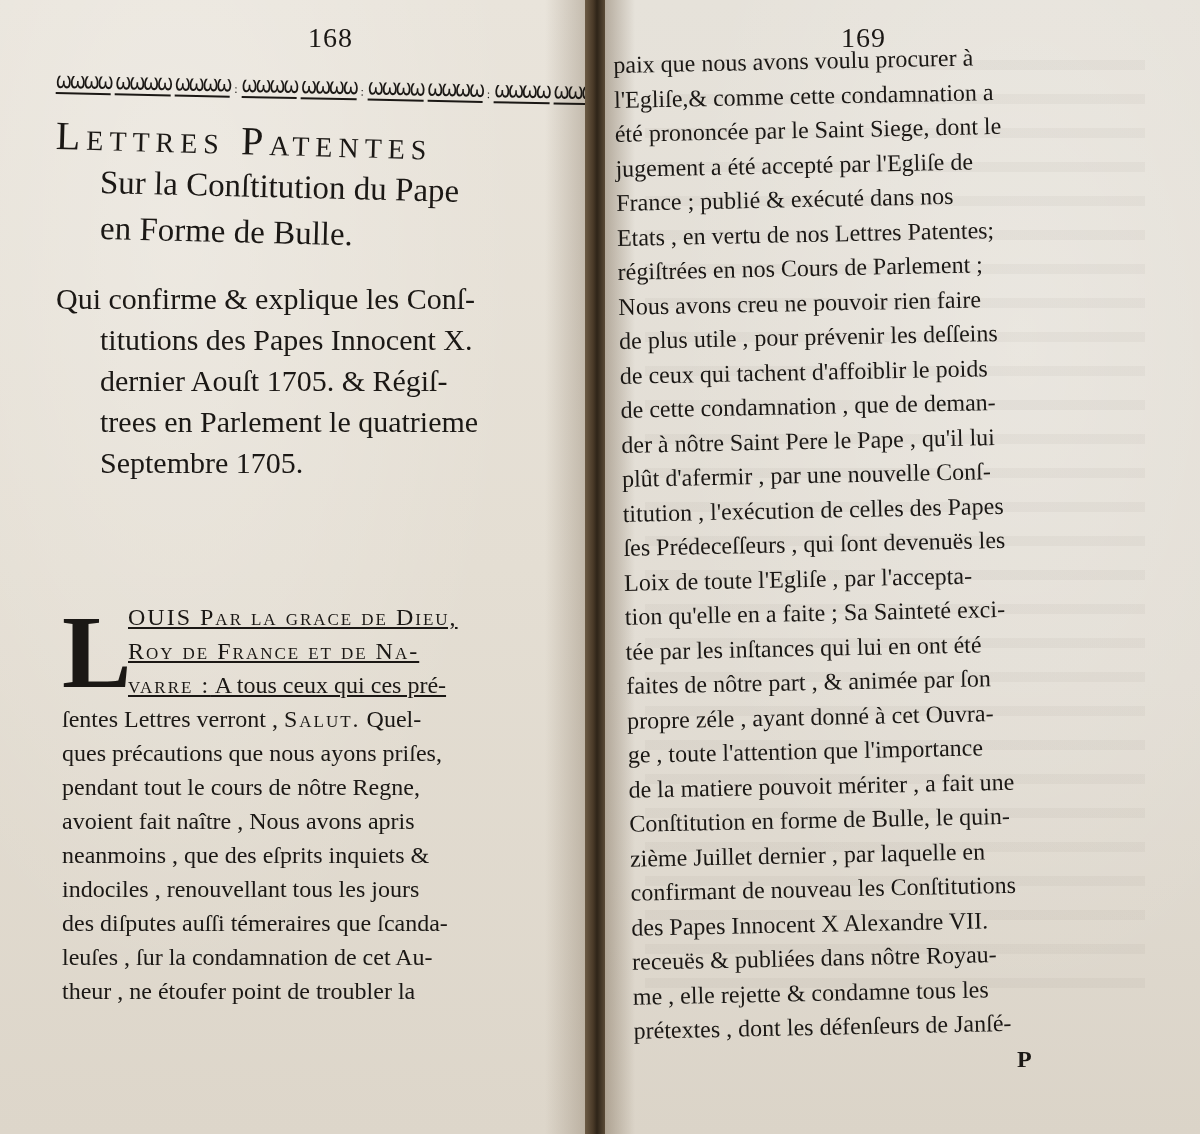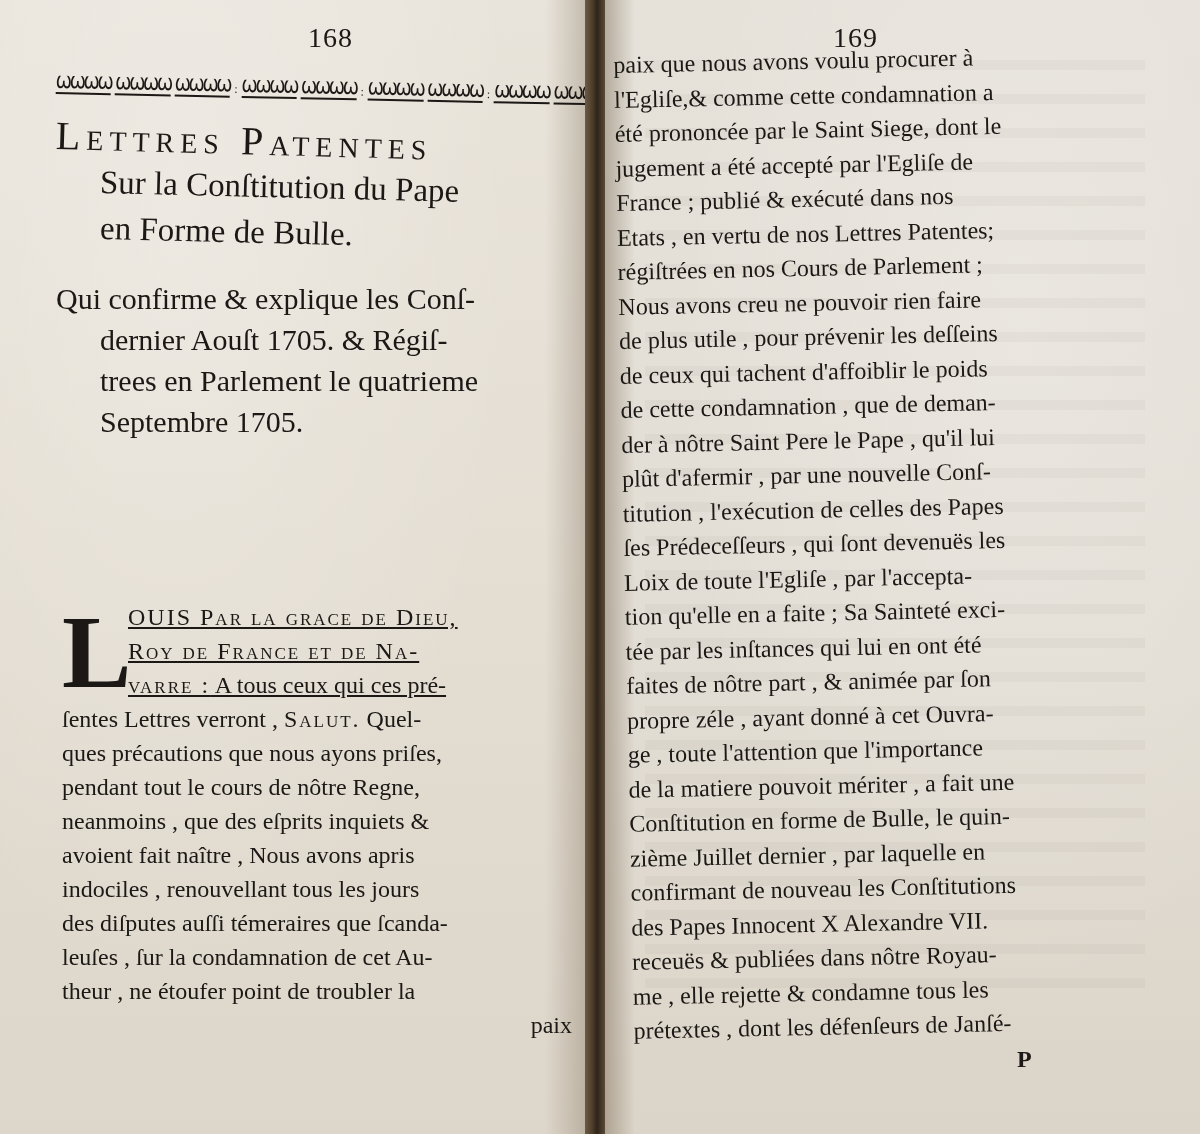"169" .right .page-number { left: 228px -> 236px }
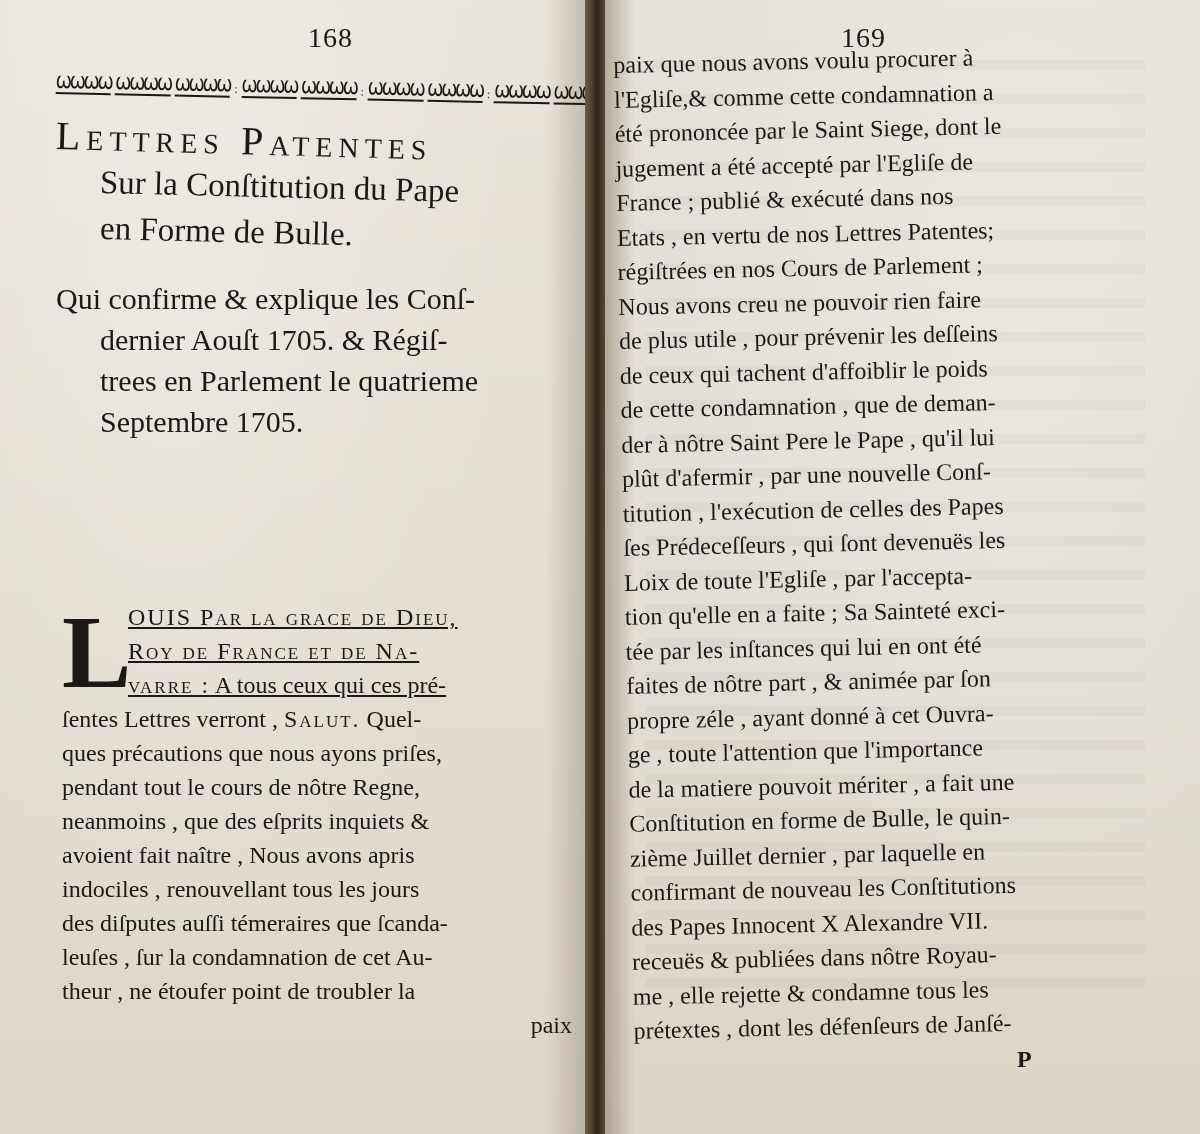"titutions des Papes Innocent X." div.italic-line { html: none -> <div>titutions des Papes Innocent X.</div> }
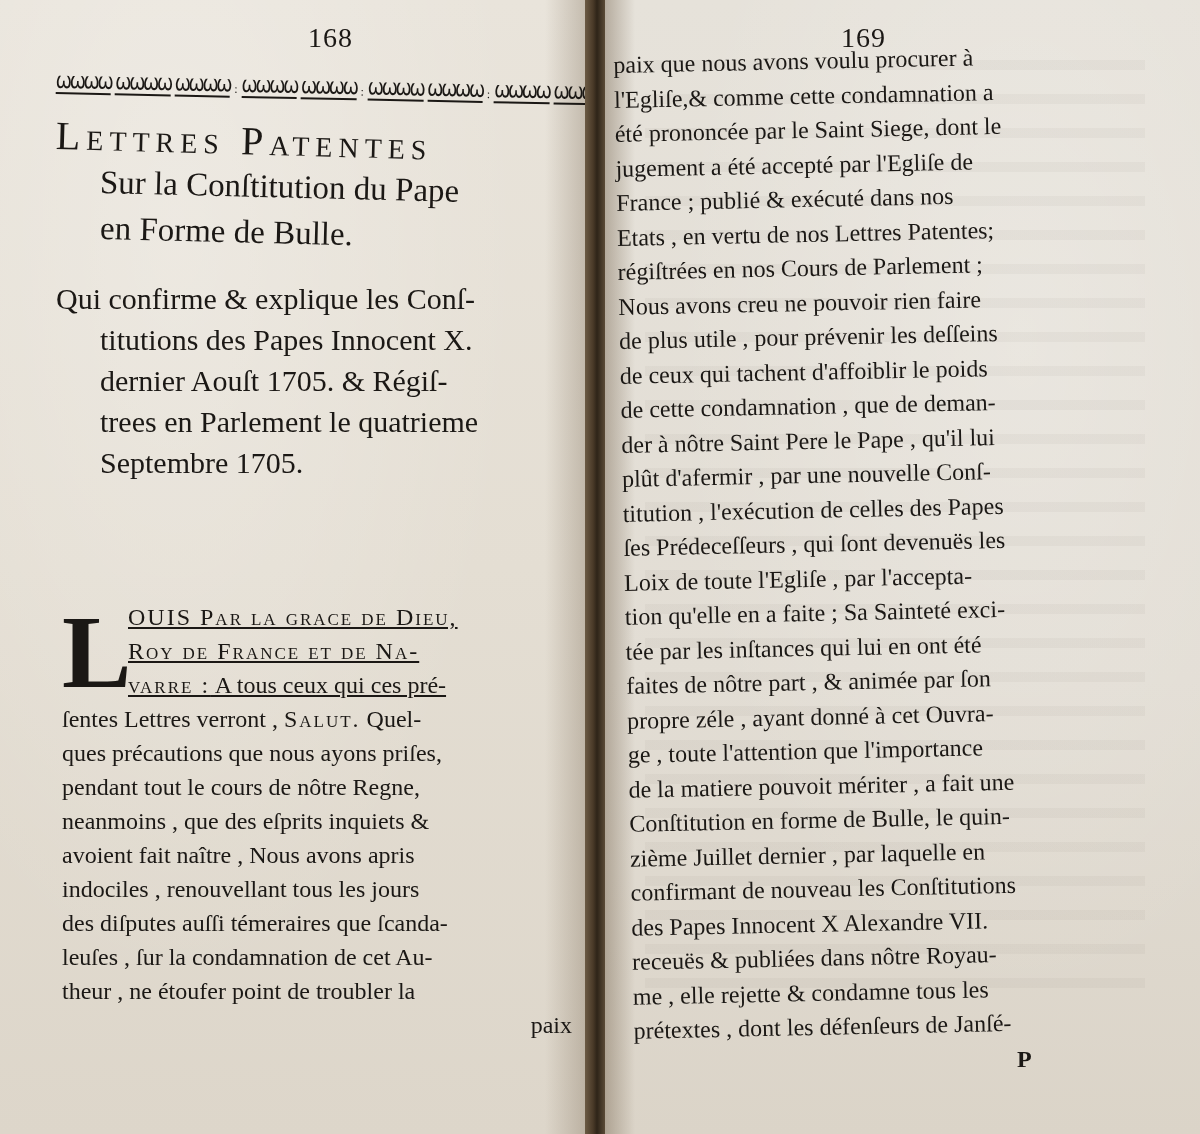"neanmoins , que des eſprits" div.body-line { order: before "avoient fait naître , Nous" -> after "avoient fait naître , Nous" }
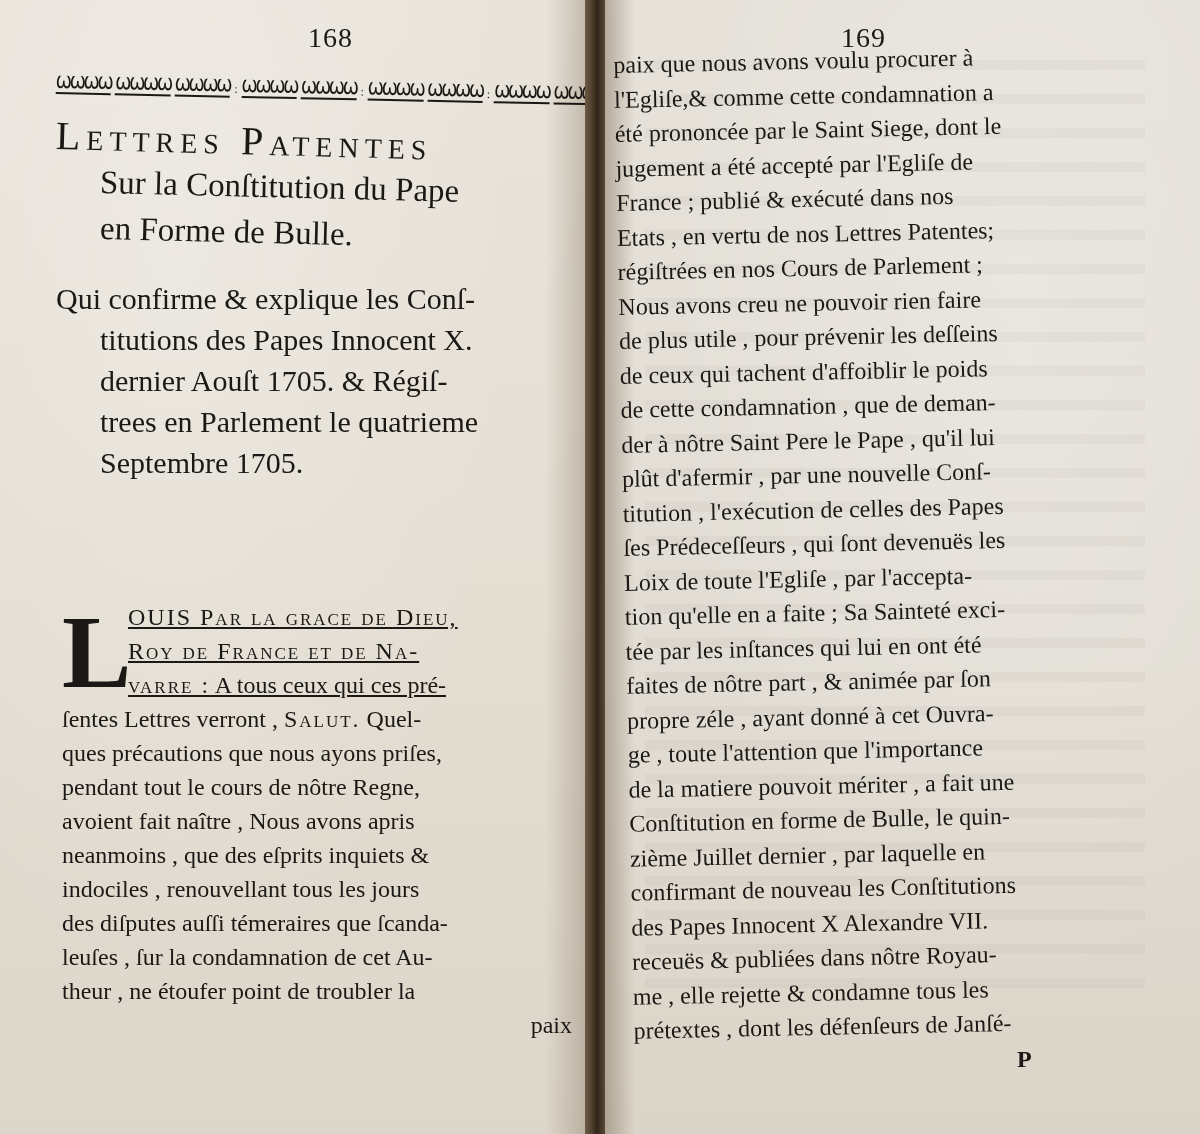"paix" div.body-line { html: <div>paix</div> -> none }
